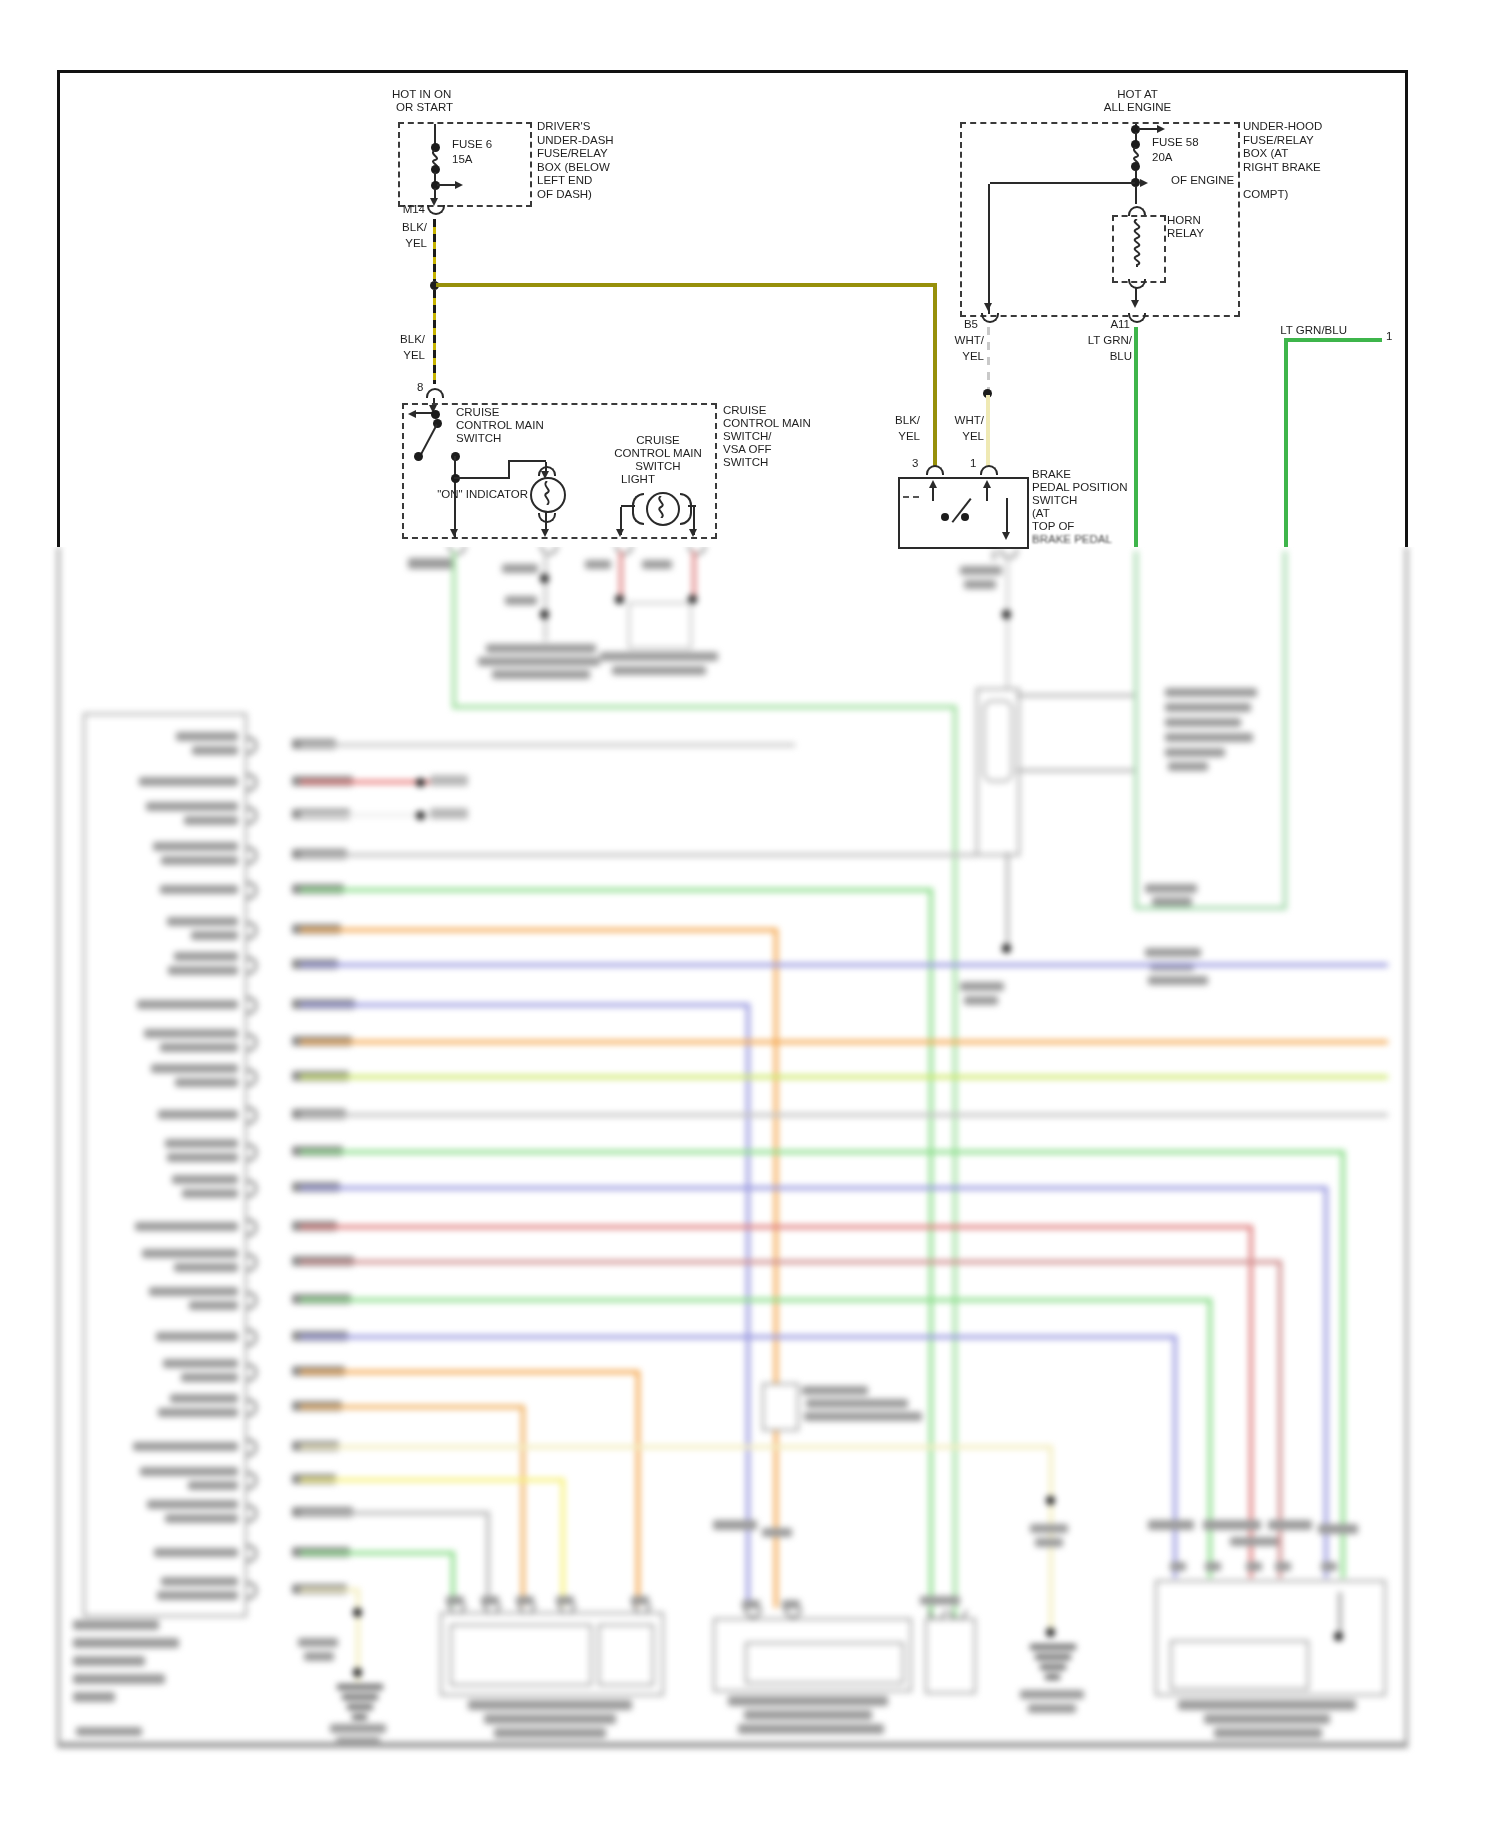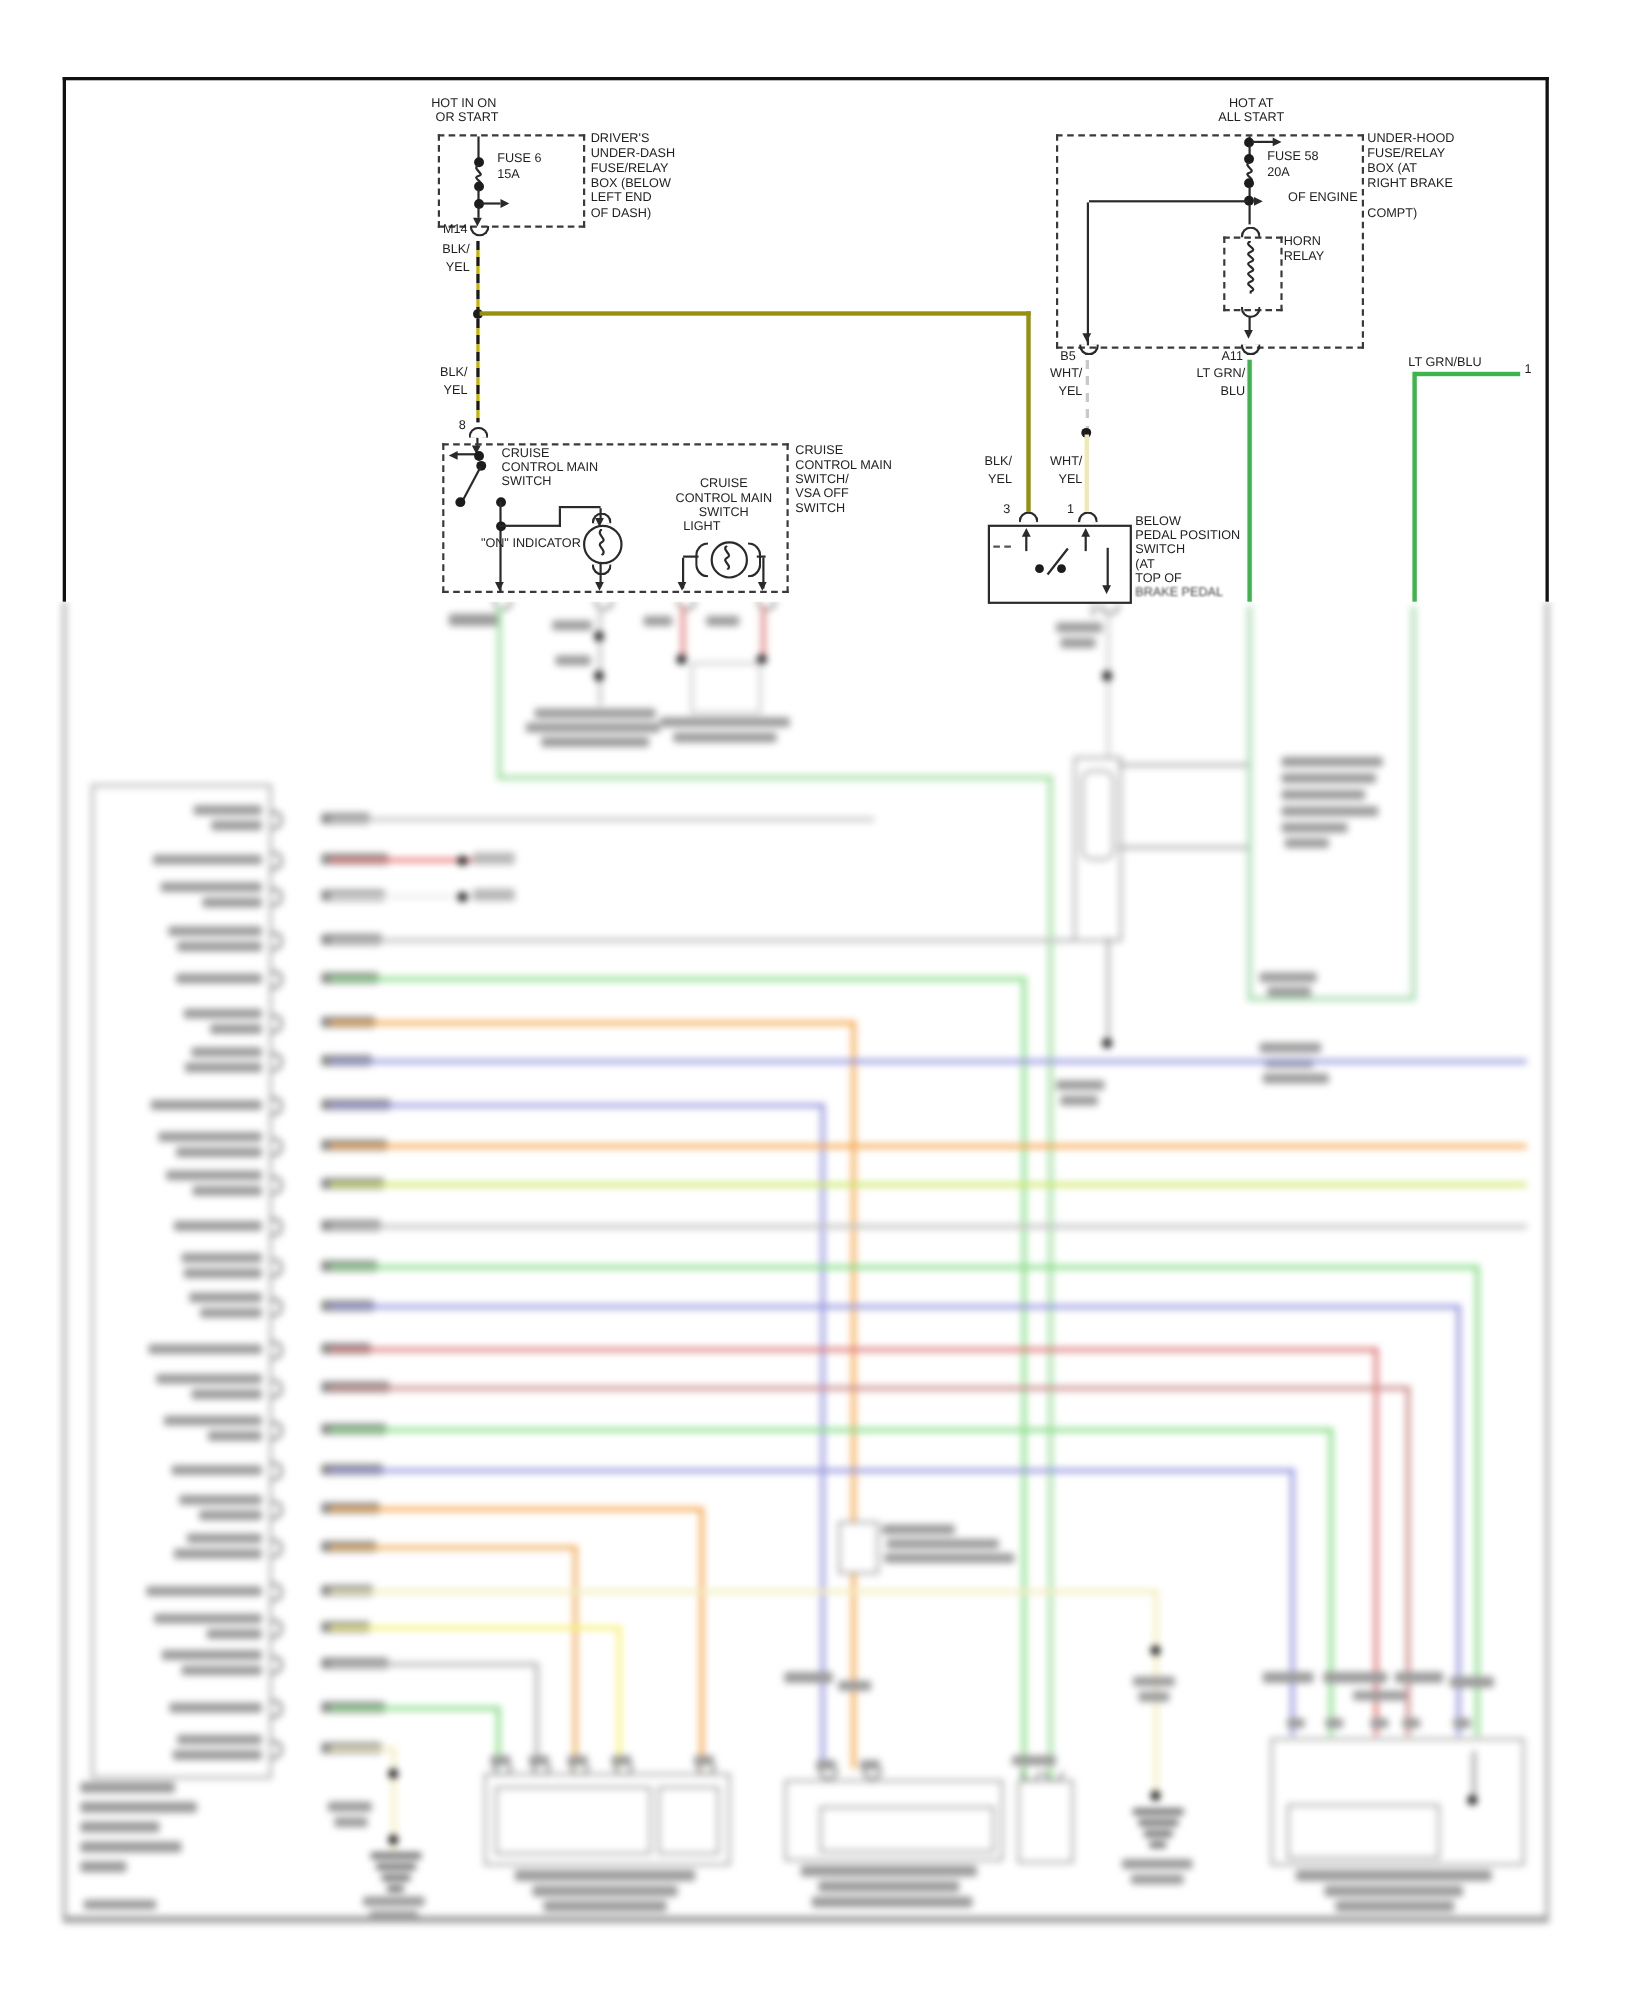"ALL START" div.t { text: START -> ENGINE }
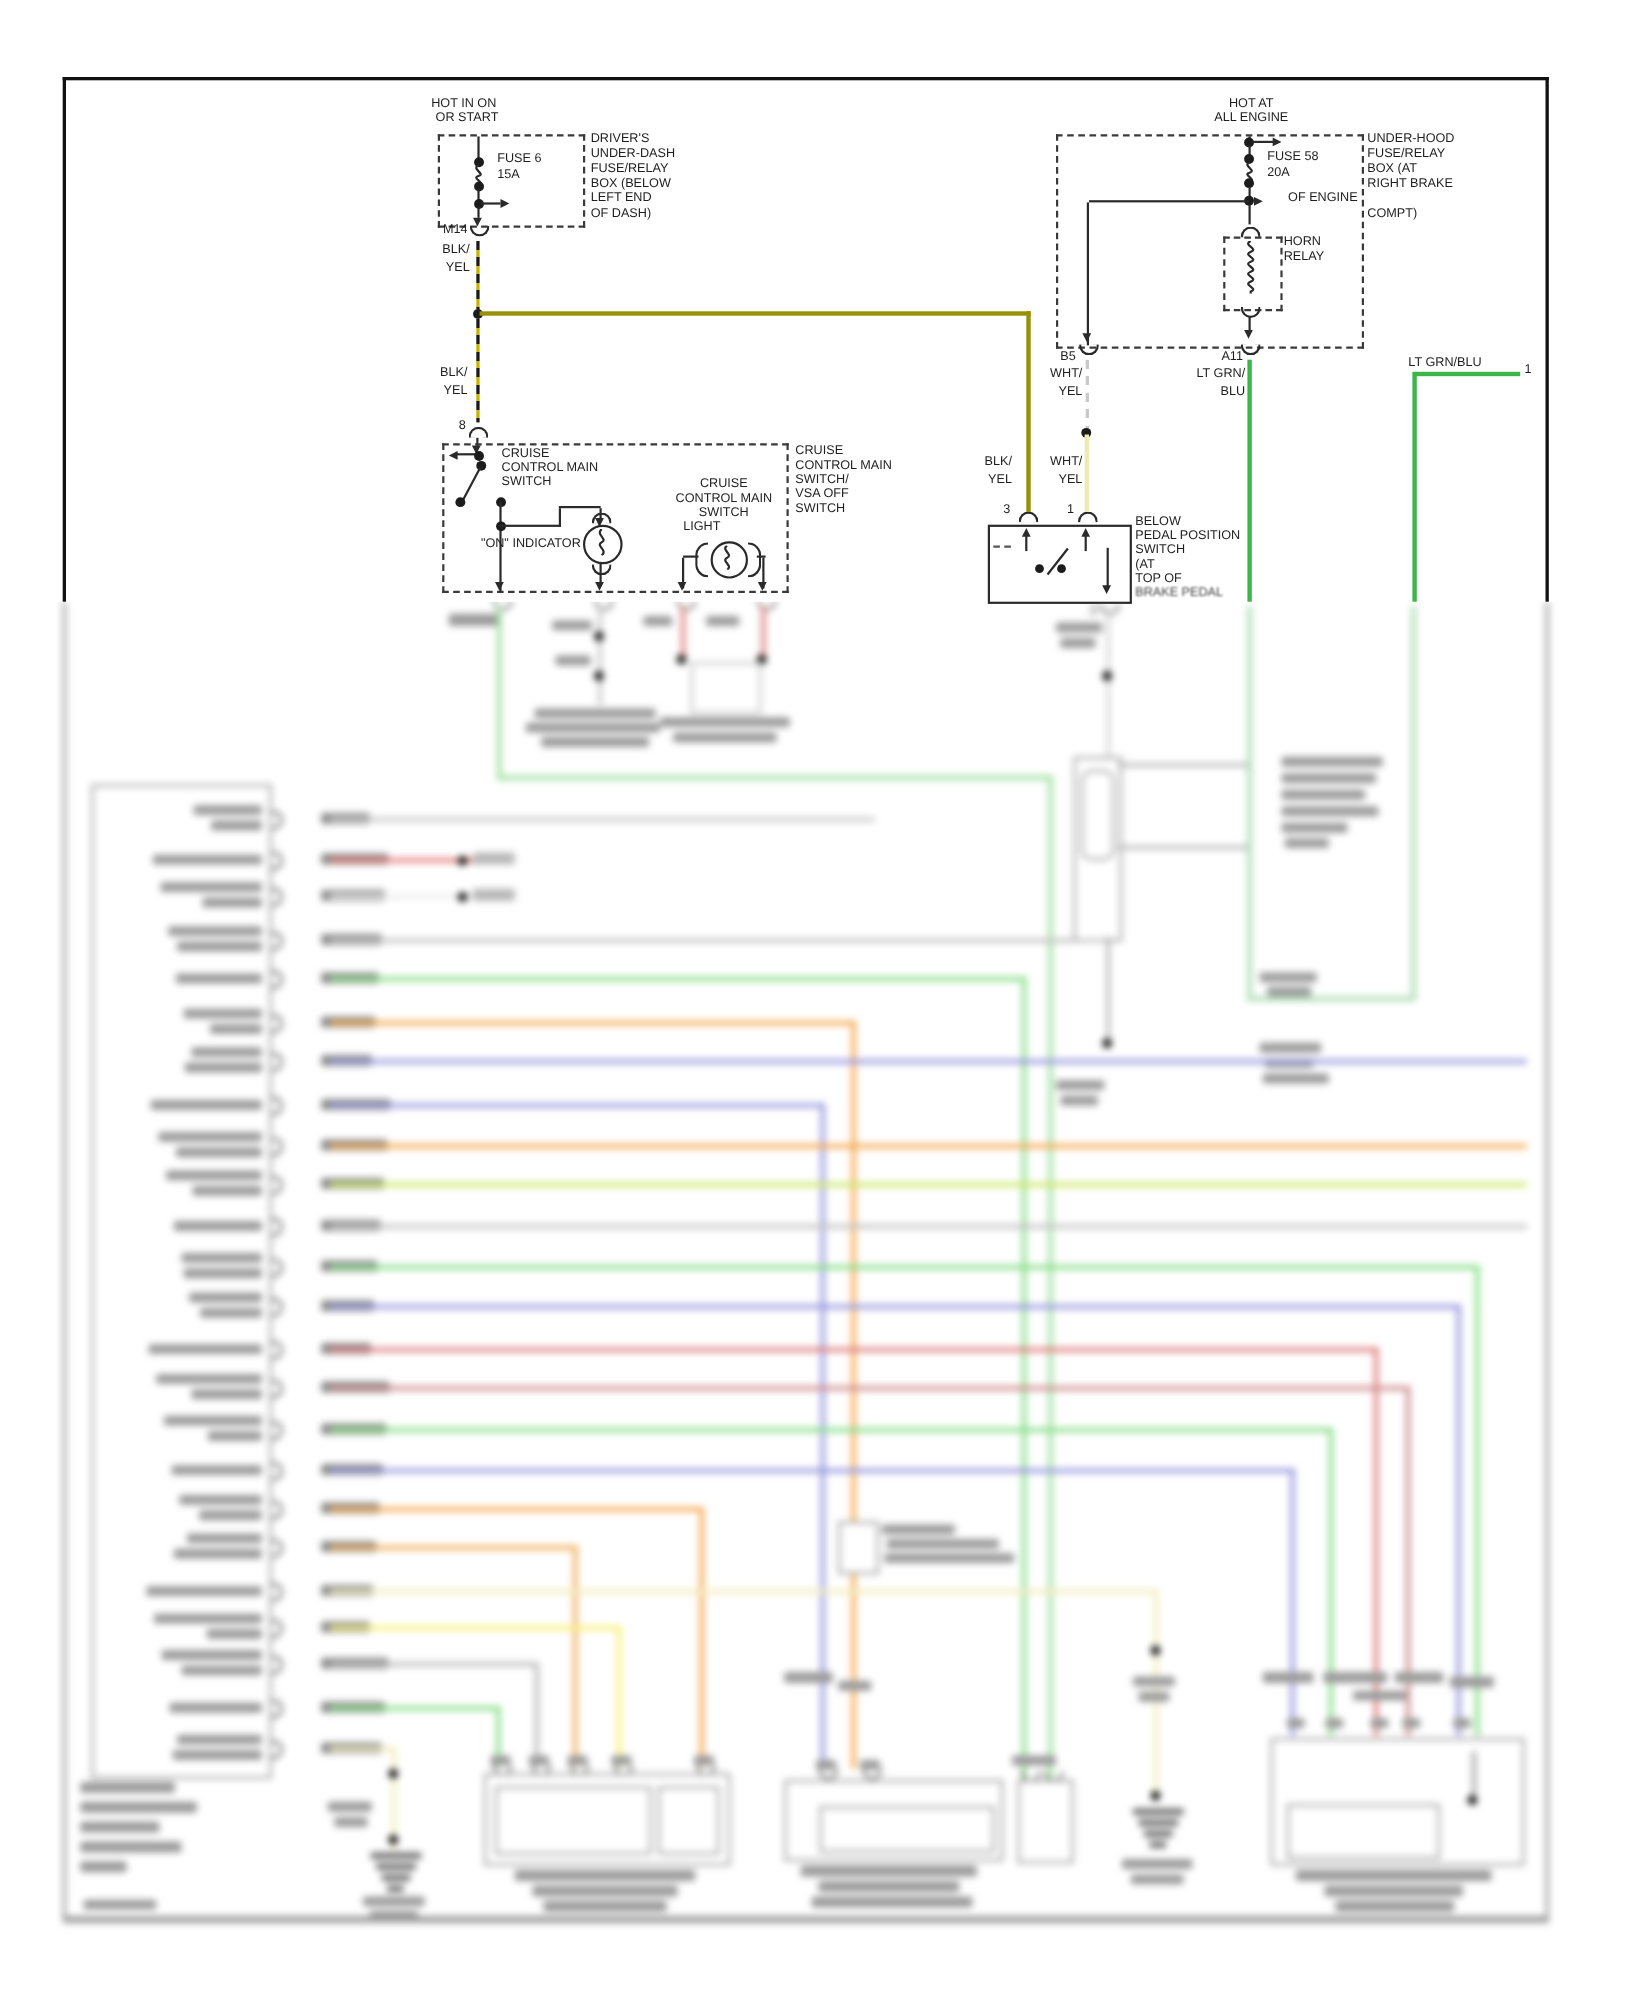"BELOW" div.t { text: BELOW -> BRAKE }
